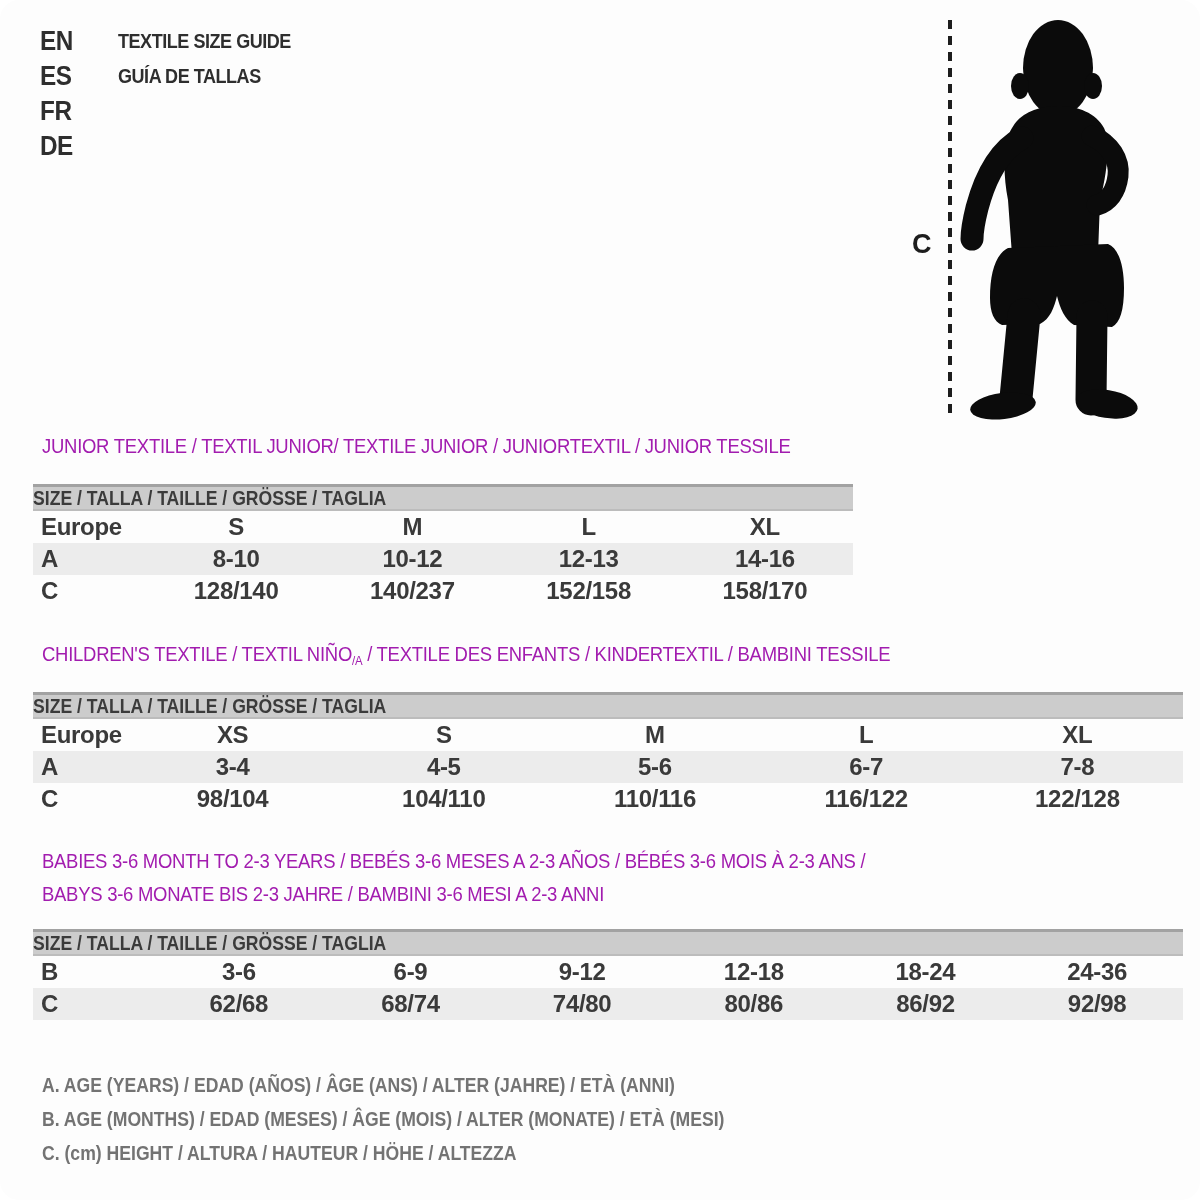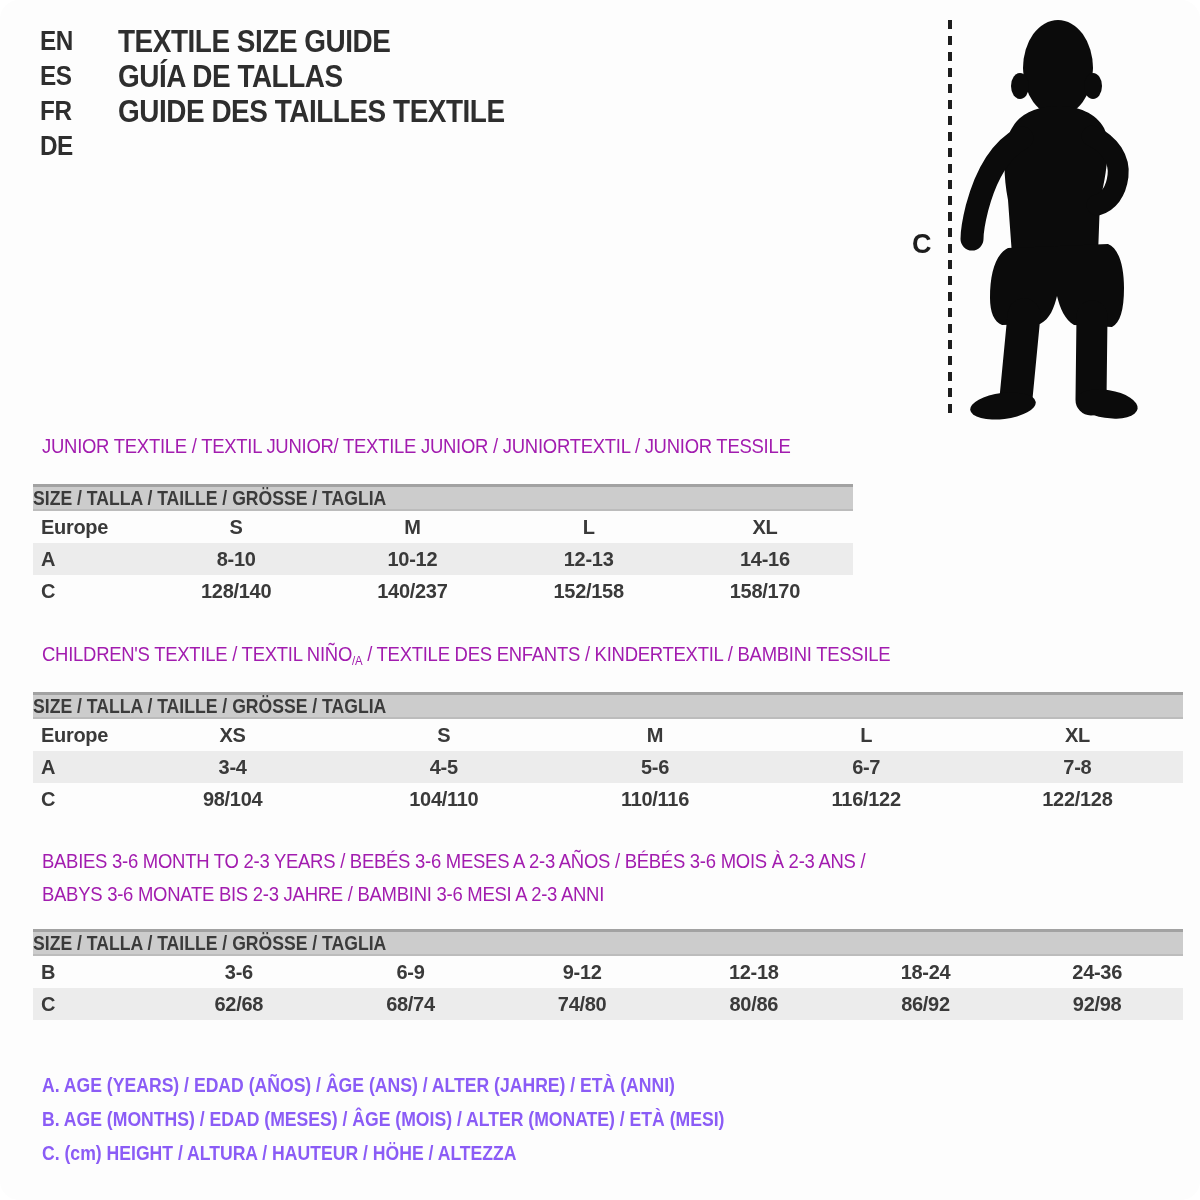"TEXTILE SIZE GUIDE" .lang-label { font-size: 31px -> 20px }
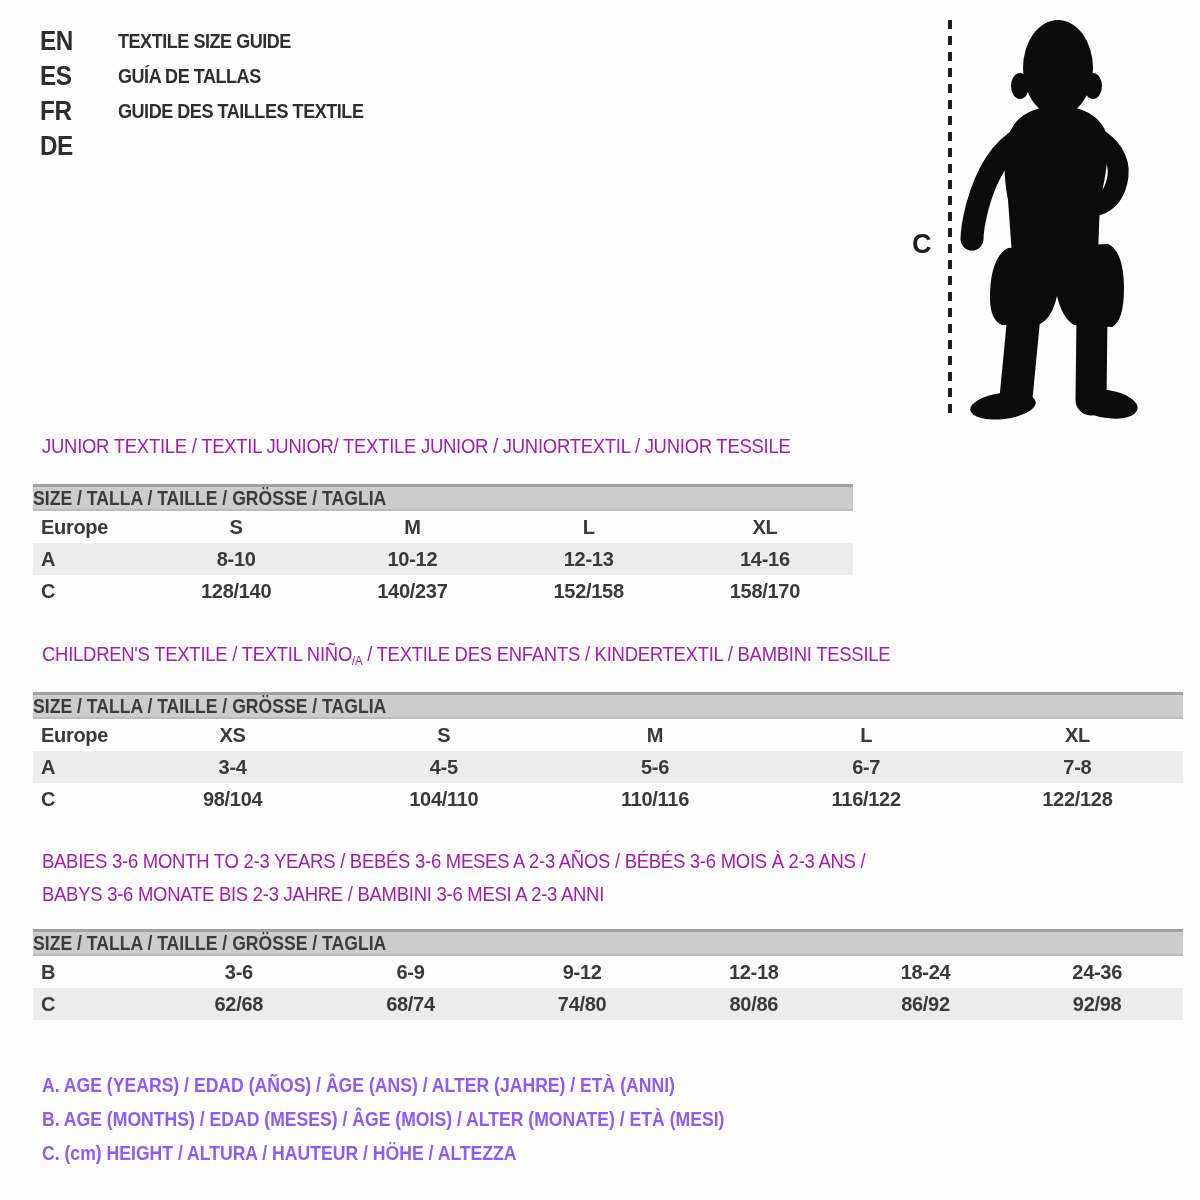"GUIDE DES TAILLES TEXTILE" span.lang-label { html: <span><span>GUIDE DES TAILLES TEXTILE</span></span> -> none }
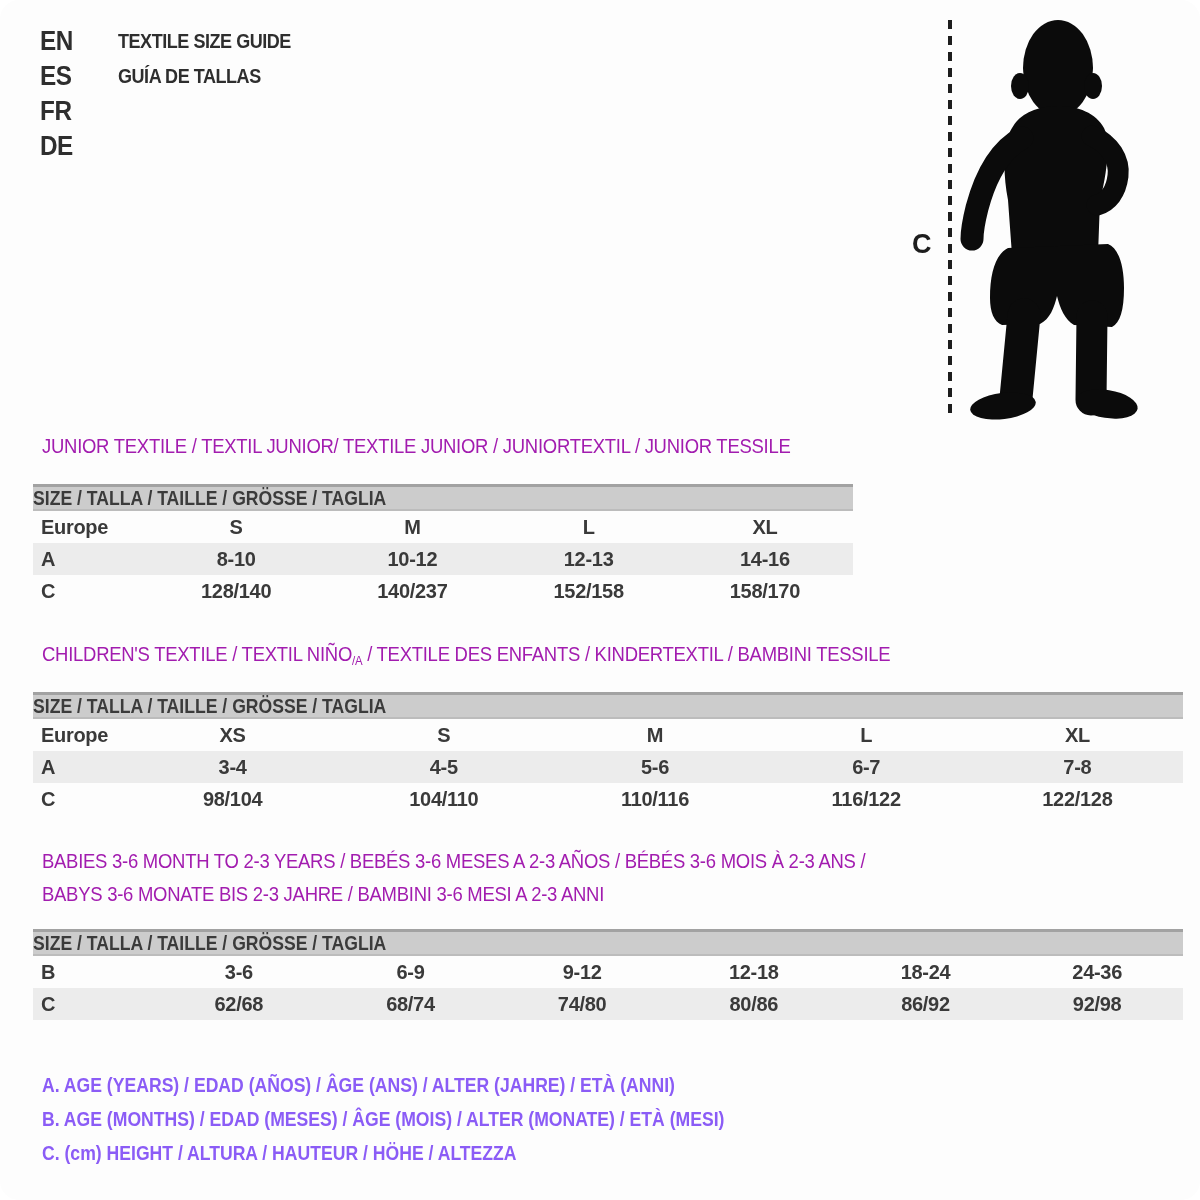"Europe" .tbl td { font-size: 20px -> 24px }
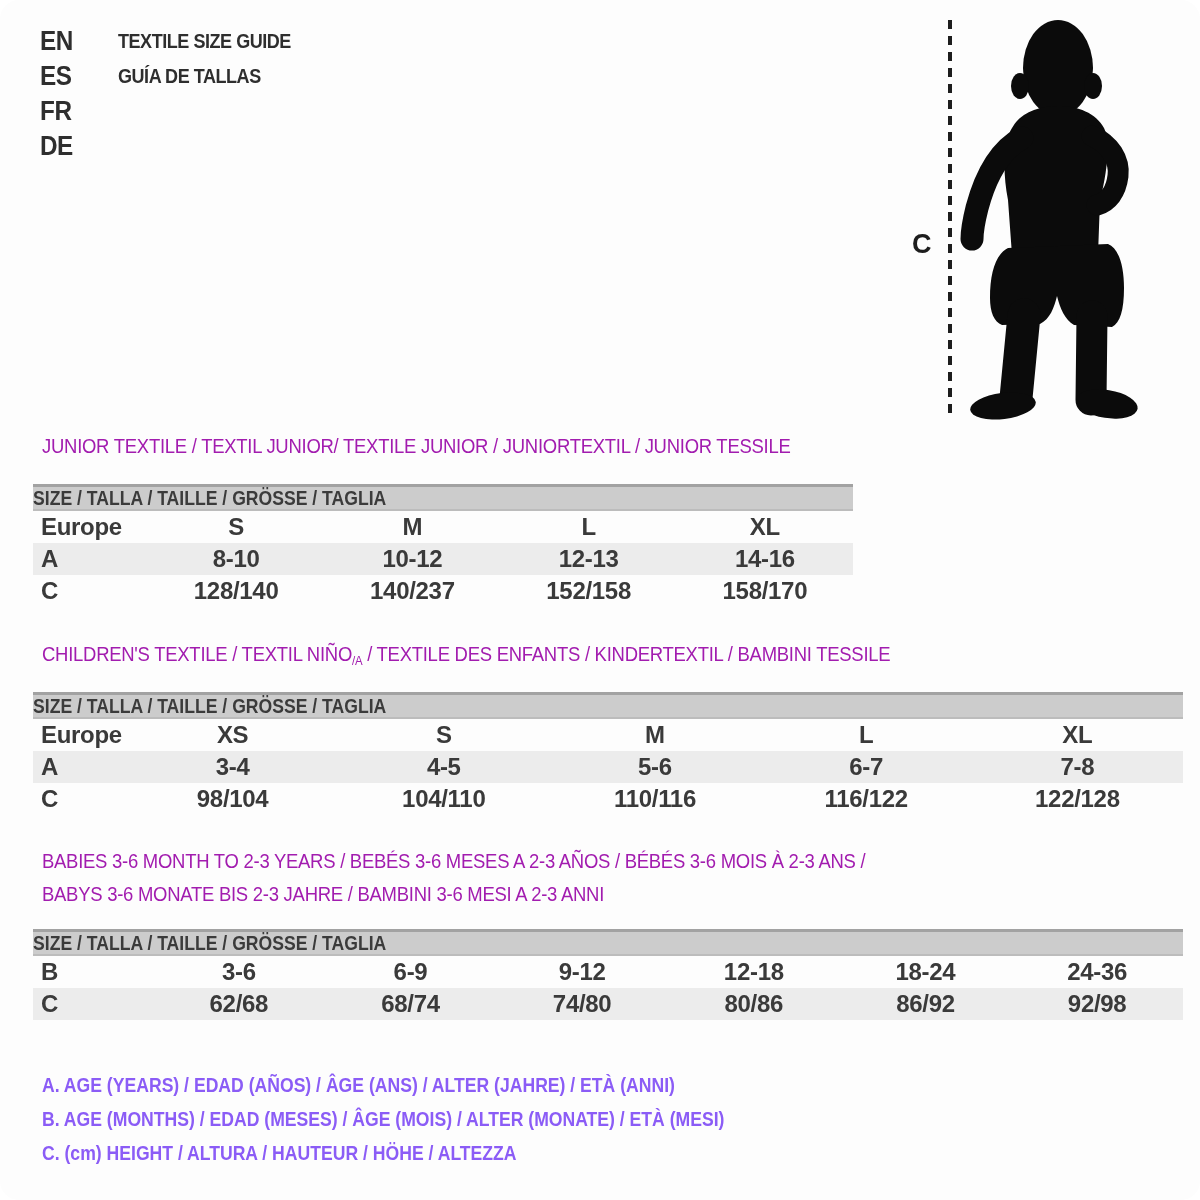"A. AGE (YEARS) / EDAD" .legend-line { color: #8b5cf6 -> #737373 }
